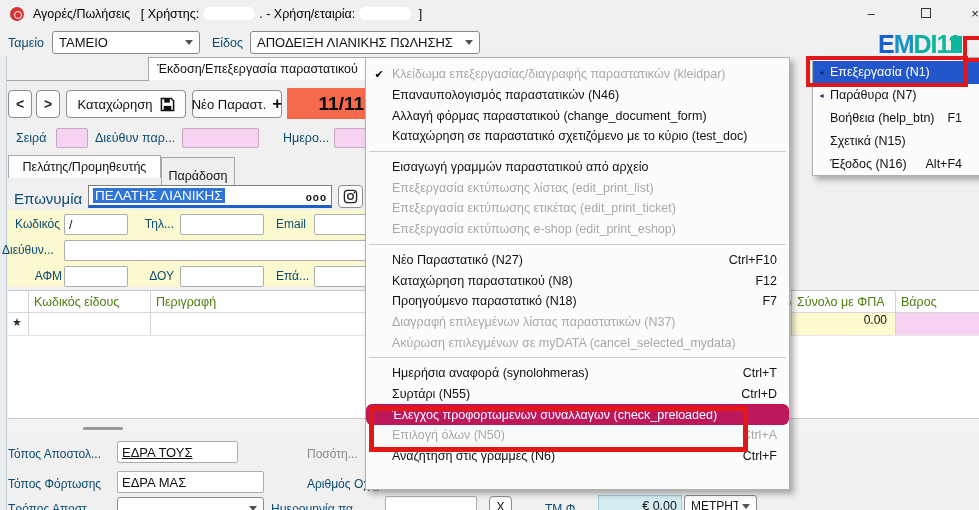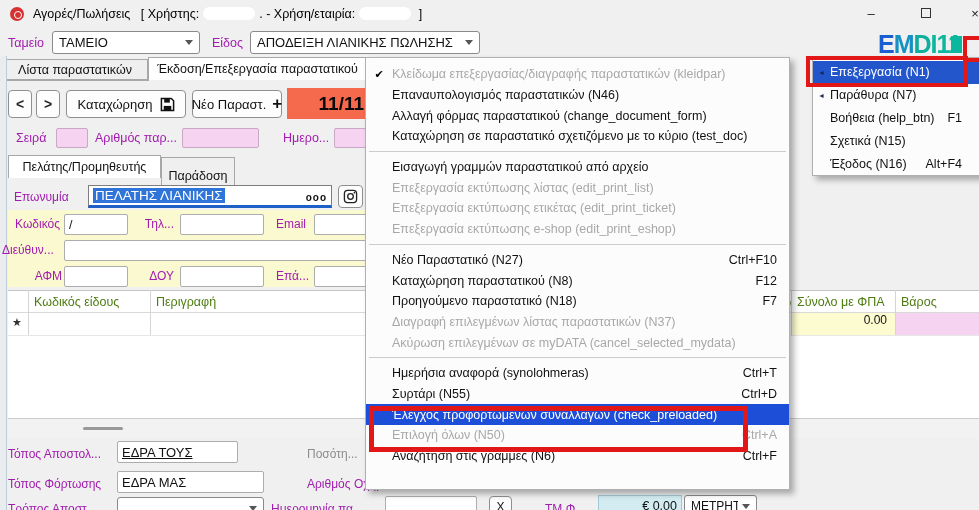"Ταμείο" .lbl { color: #a21caf -> #0c4a6e }
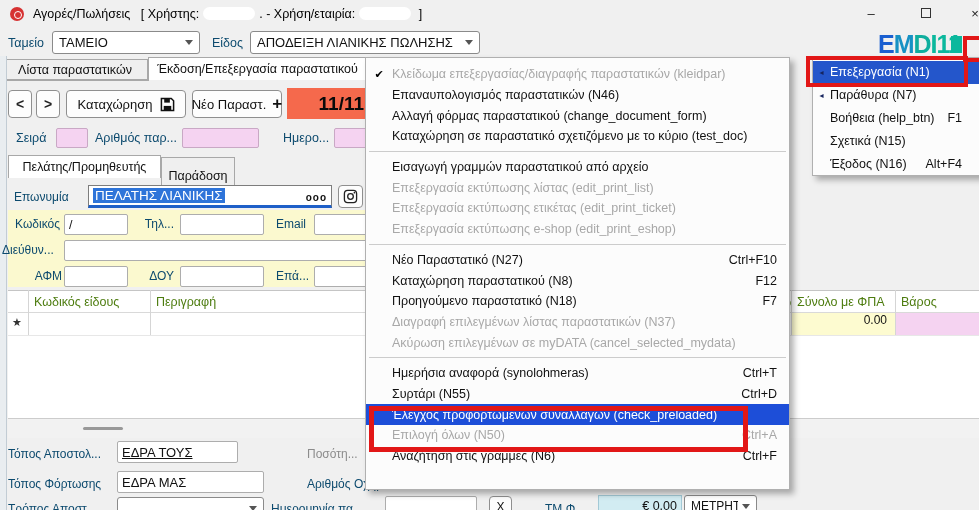"Λίστα παραστατικών" div.abs { html: <div> <span>Λίστα παραστατικών</span> </div> -> none }
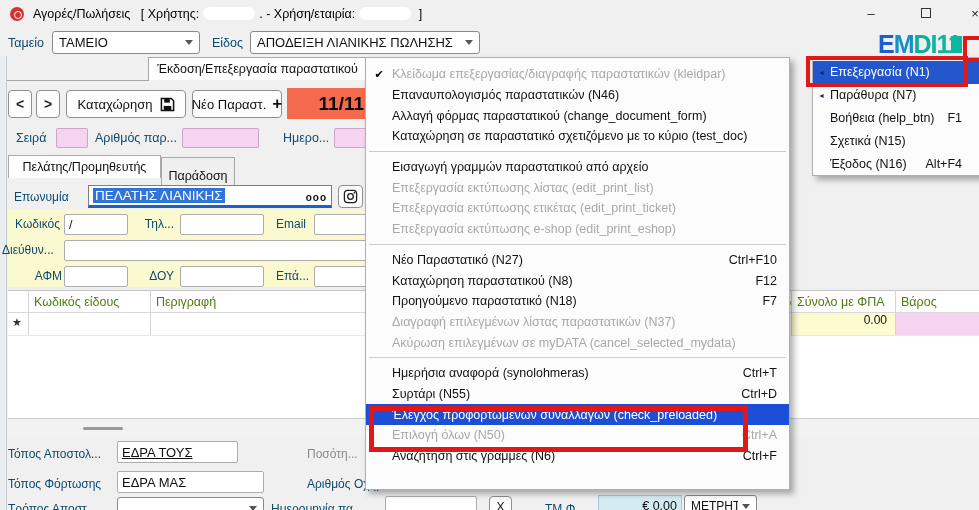"Αριθμός παρ..." div.abs { text: Αριθμός -> Διεύθυν }
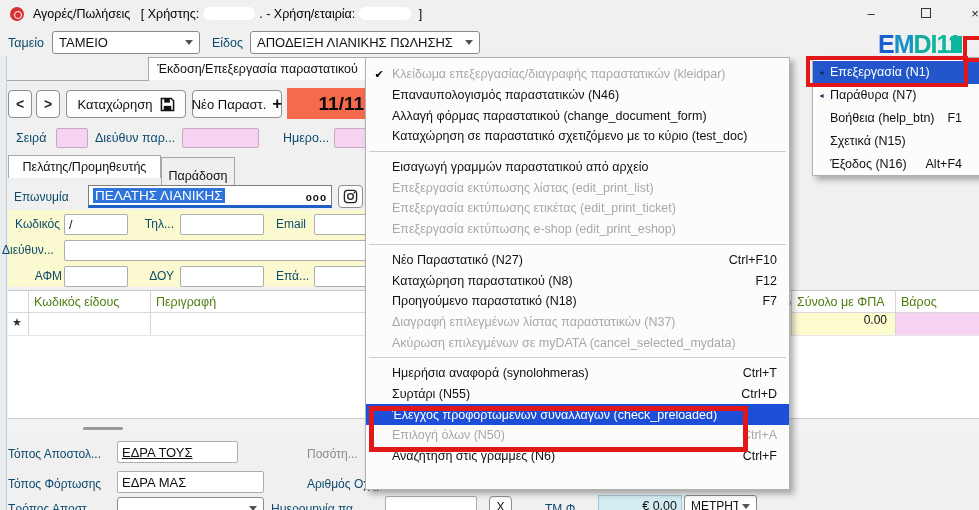"Επωνυμία" div.abs { font-size: 12px -> 15px }
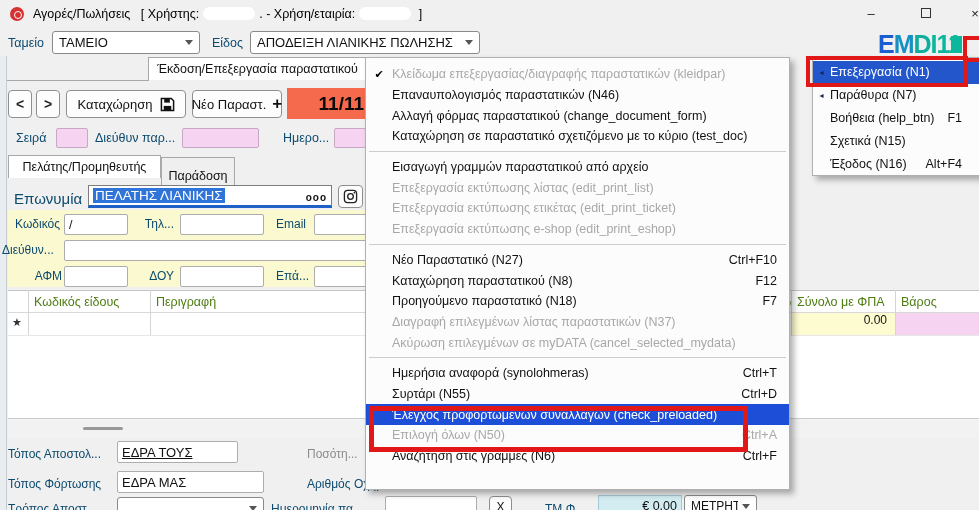"Έλεγχος προφορτωμένων συναλλαγών" .mi.sel { background: #1d4ed8 -> #be185d; border-radius: none -> 6px }
